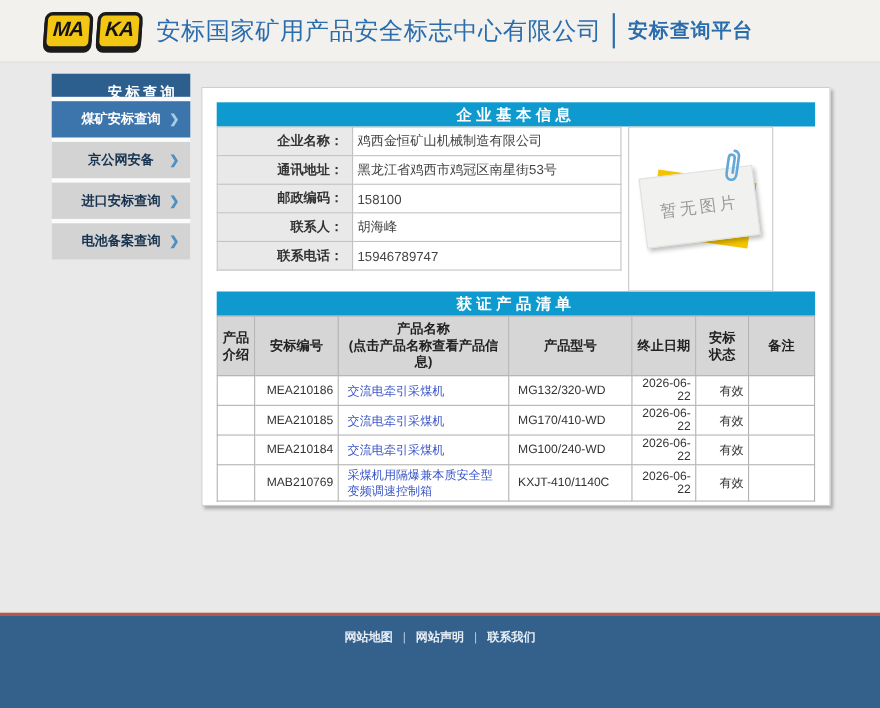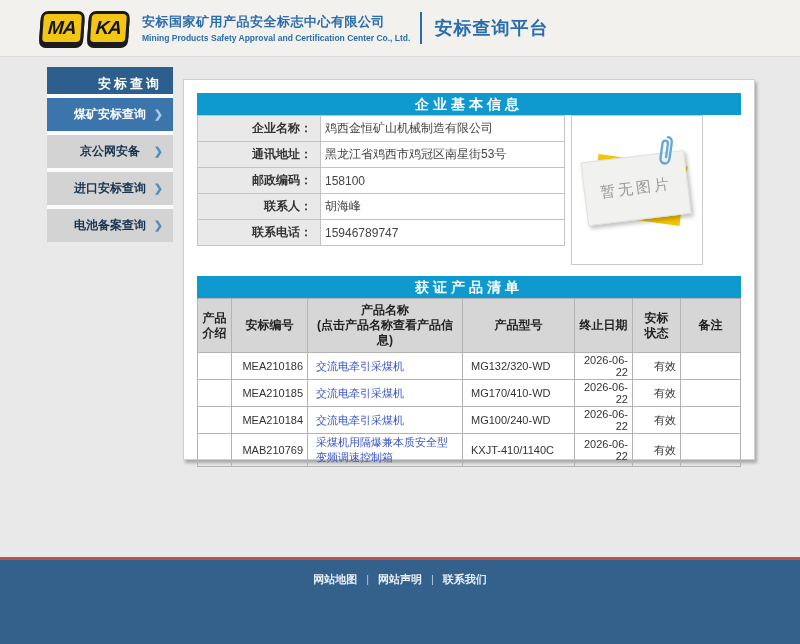"安标国家矿用产品安全标志中心有限公司" .org-zh { font-size: 13px -> 22px; font-weight: bold -> normal }
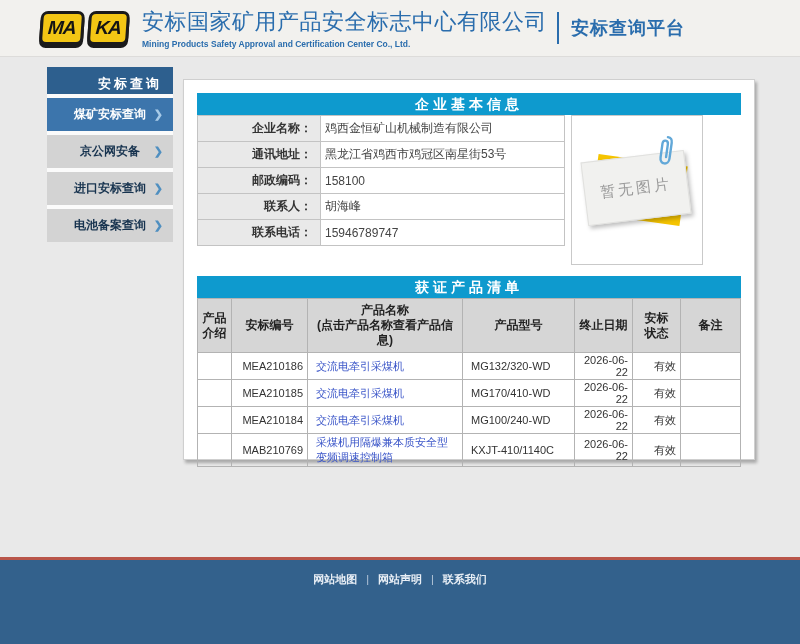"Mining Products Safety Approval and" div.org-en { html: <div>Mining Products Safety Approval and Certification Center Co., Ltd.</div> -> none }
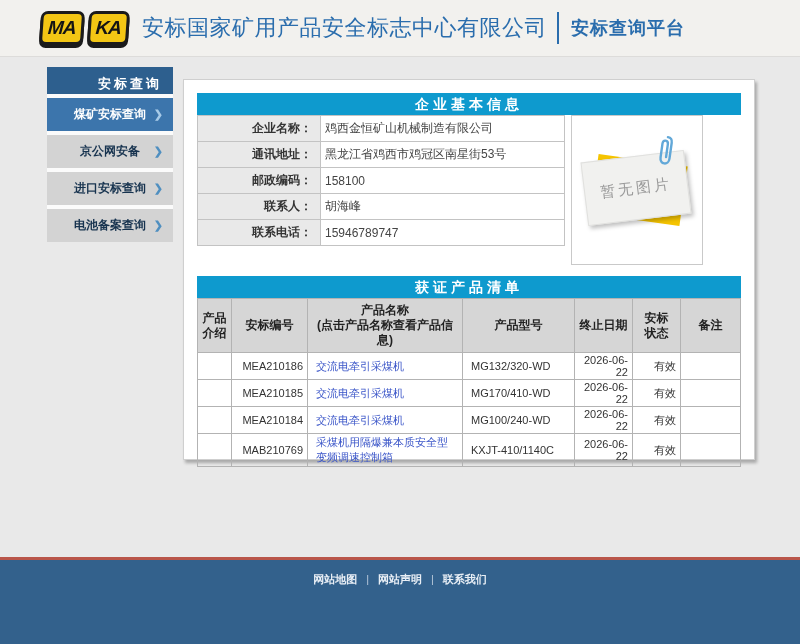"安标查询" .sb-head { height: 27px -> 21px }
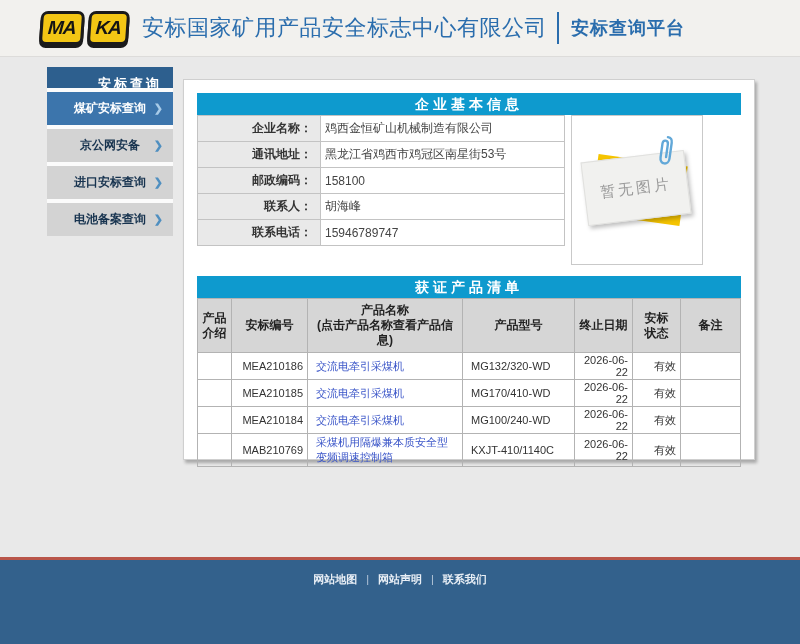"获证产品清单" .sec2 { margin-top: 11px -> none }
